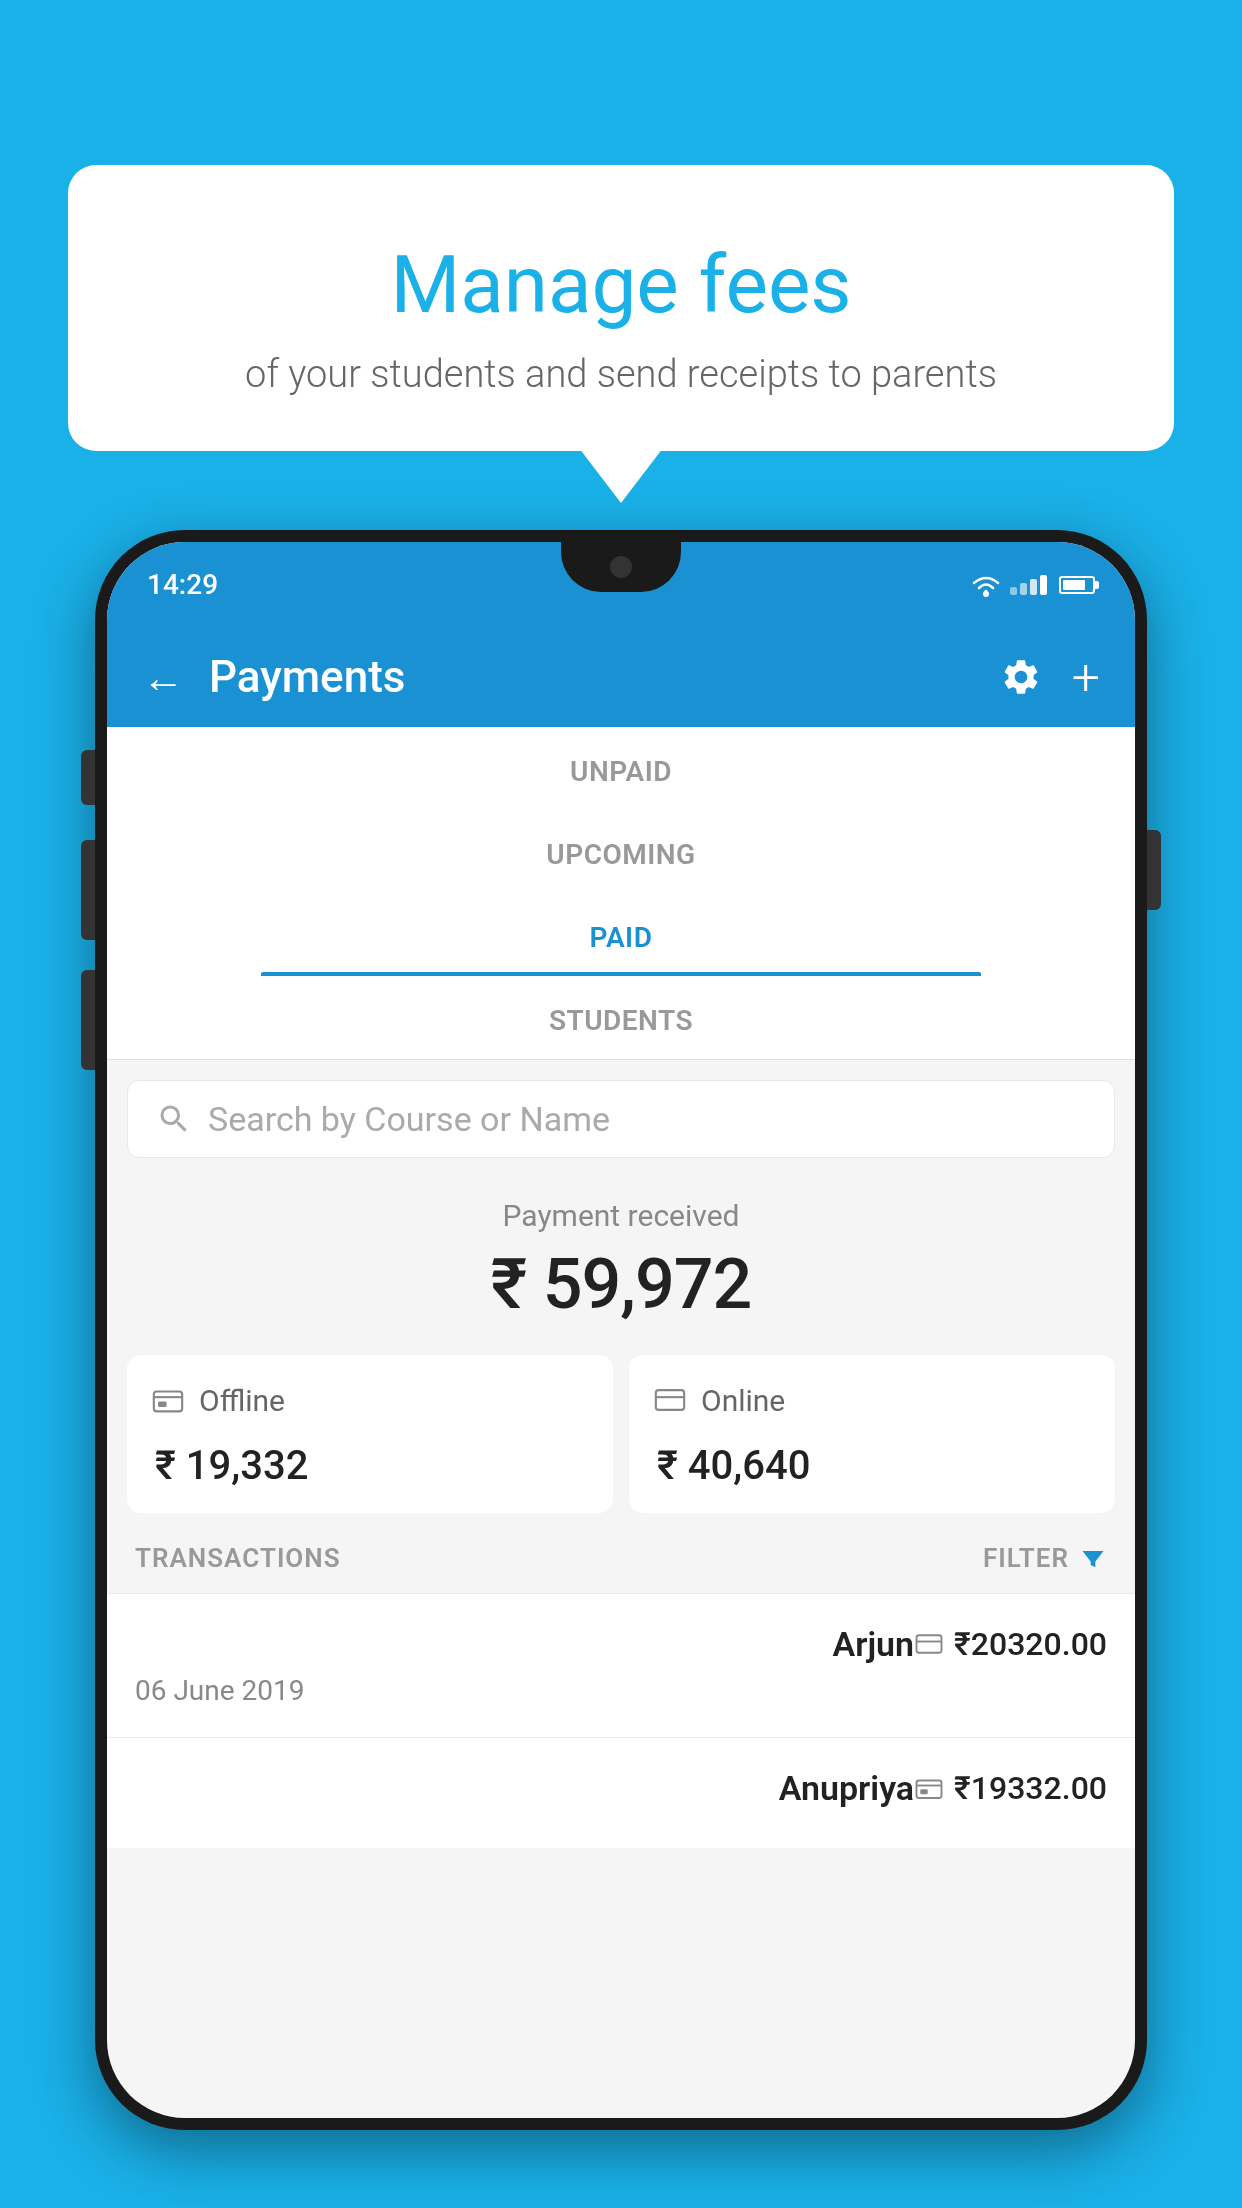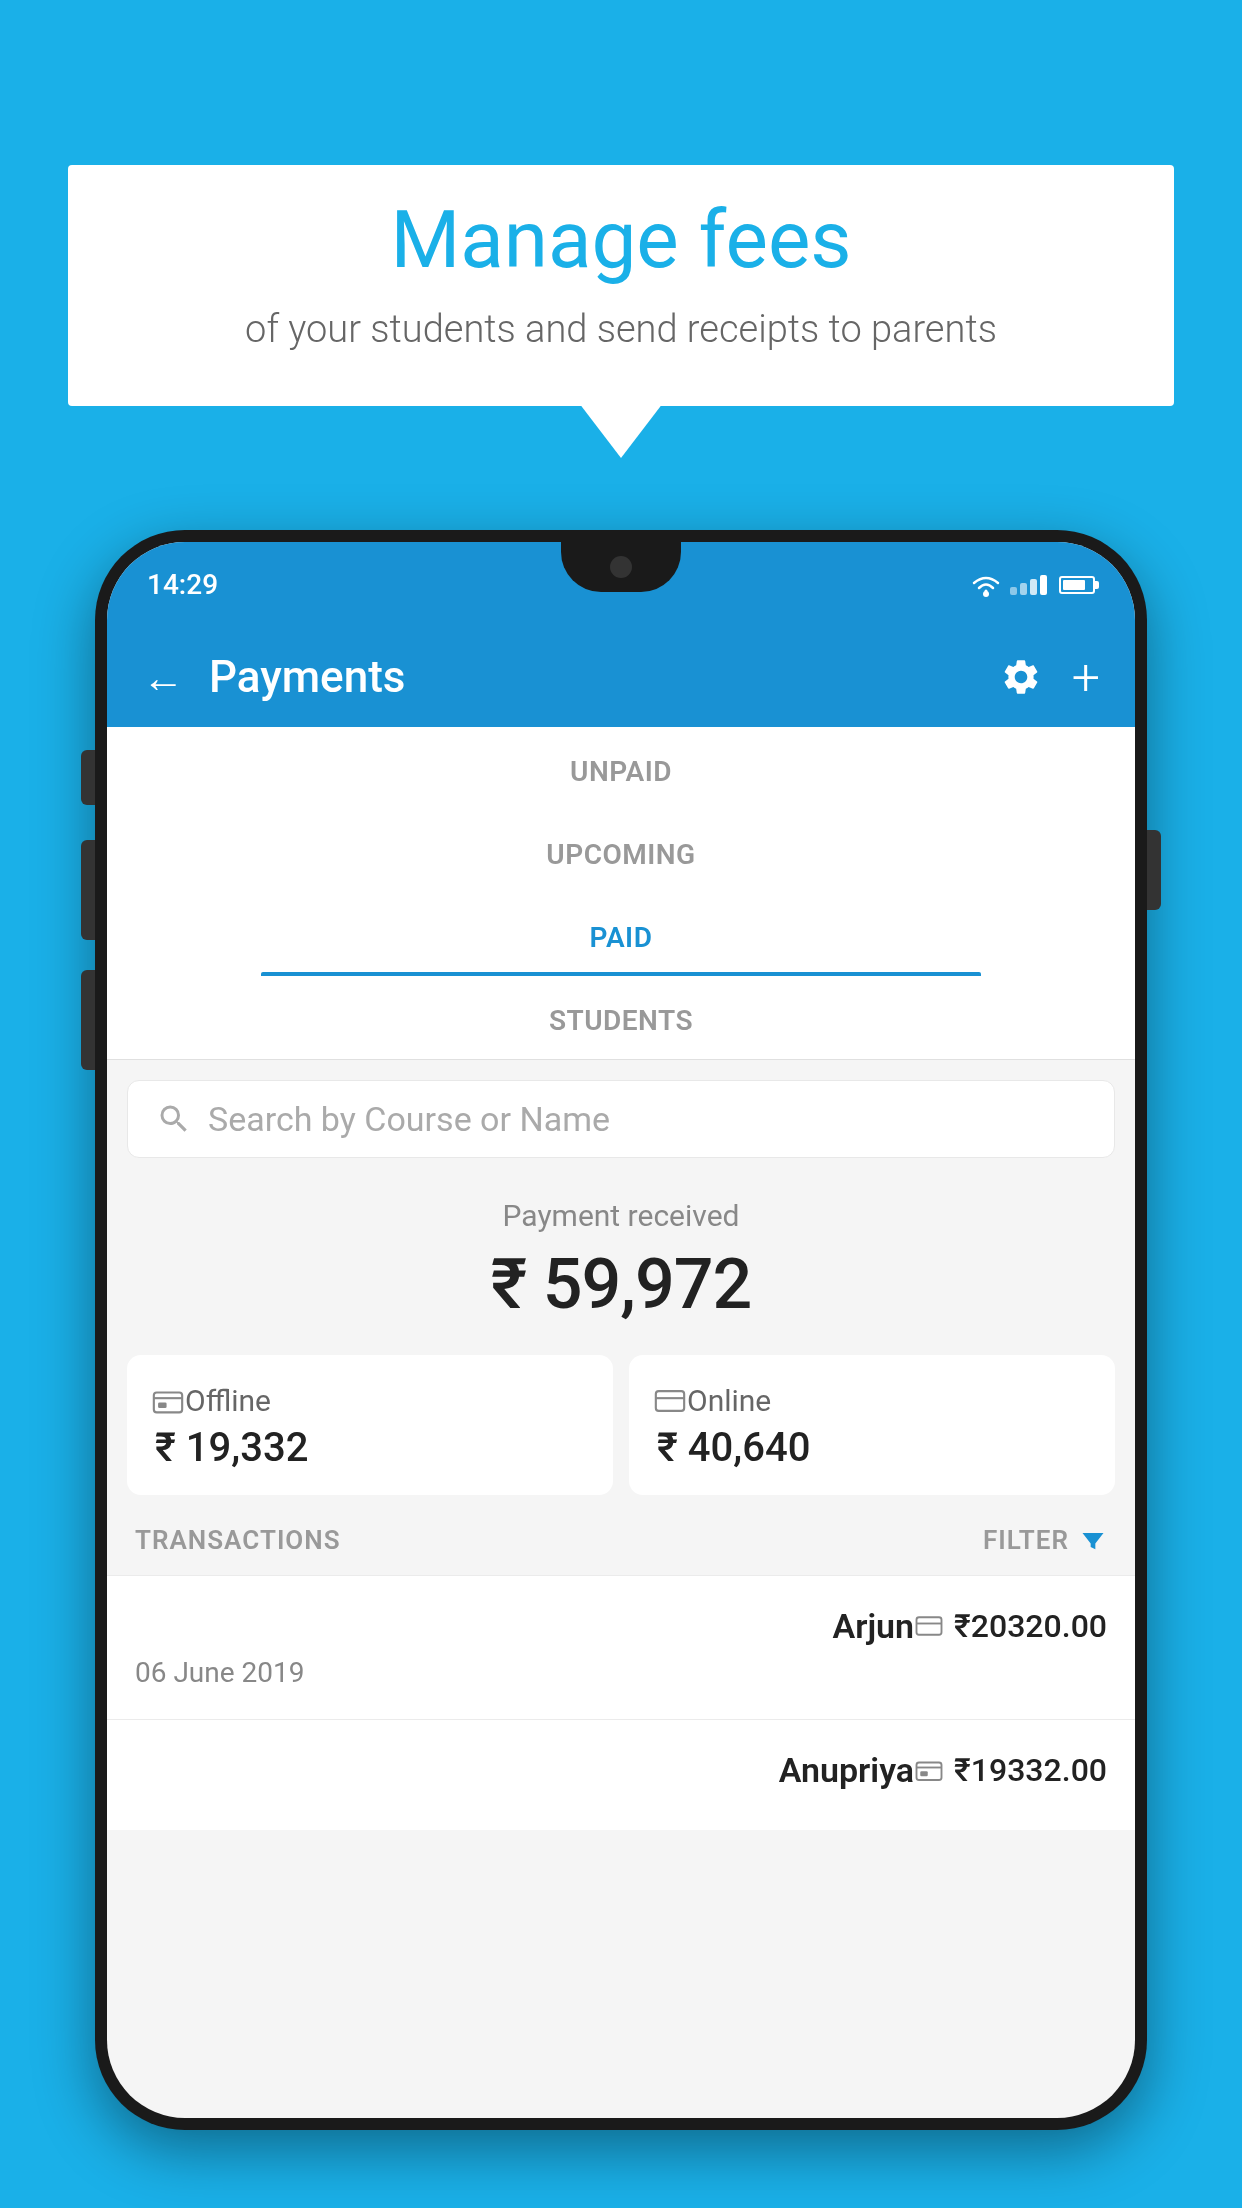"Manage fees" .speech-bubble { border-radius: 4px -> 28px; padding: 28px 50px 55px -> 73px 50px 55px }
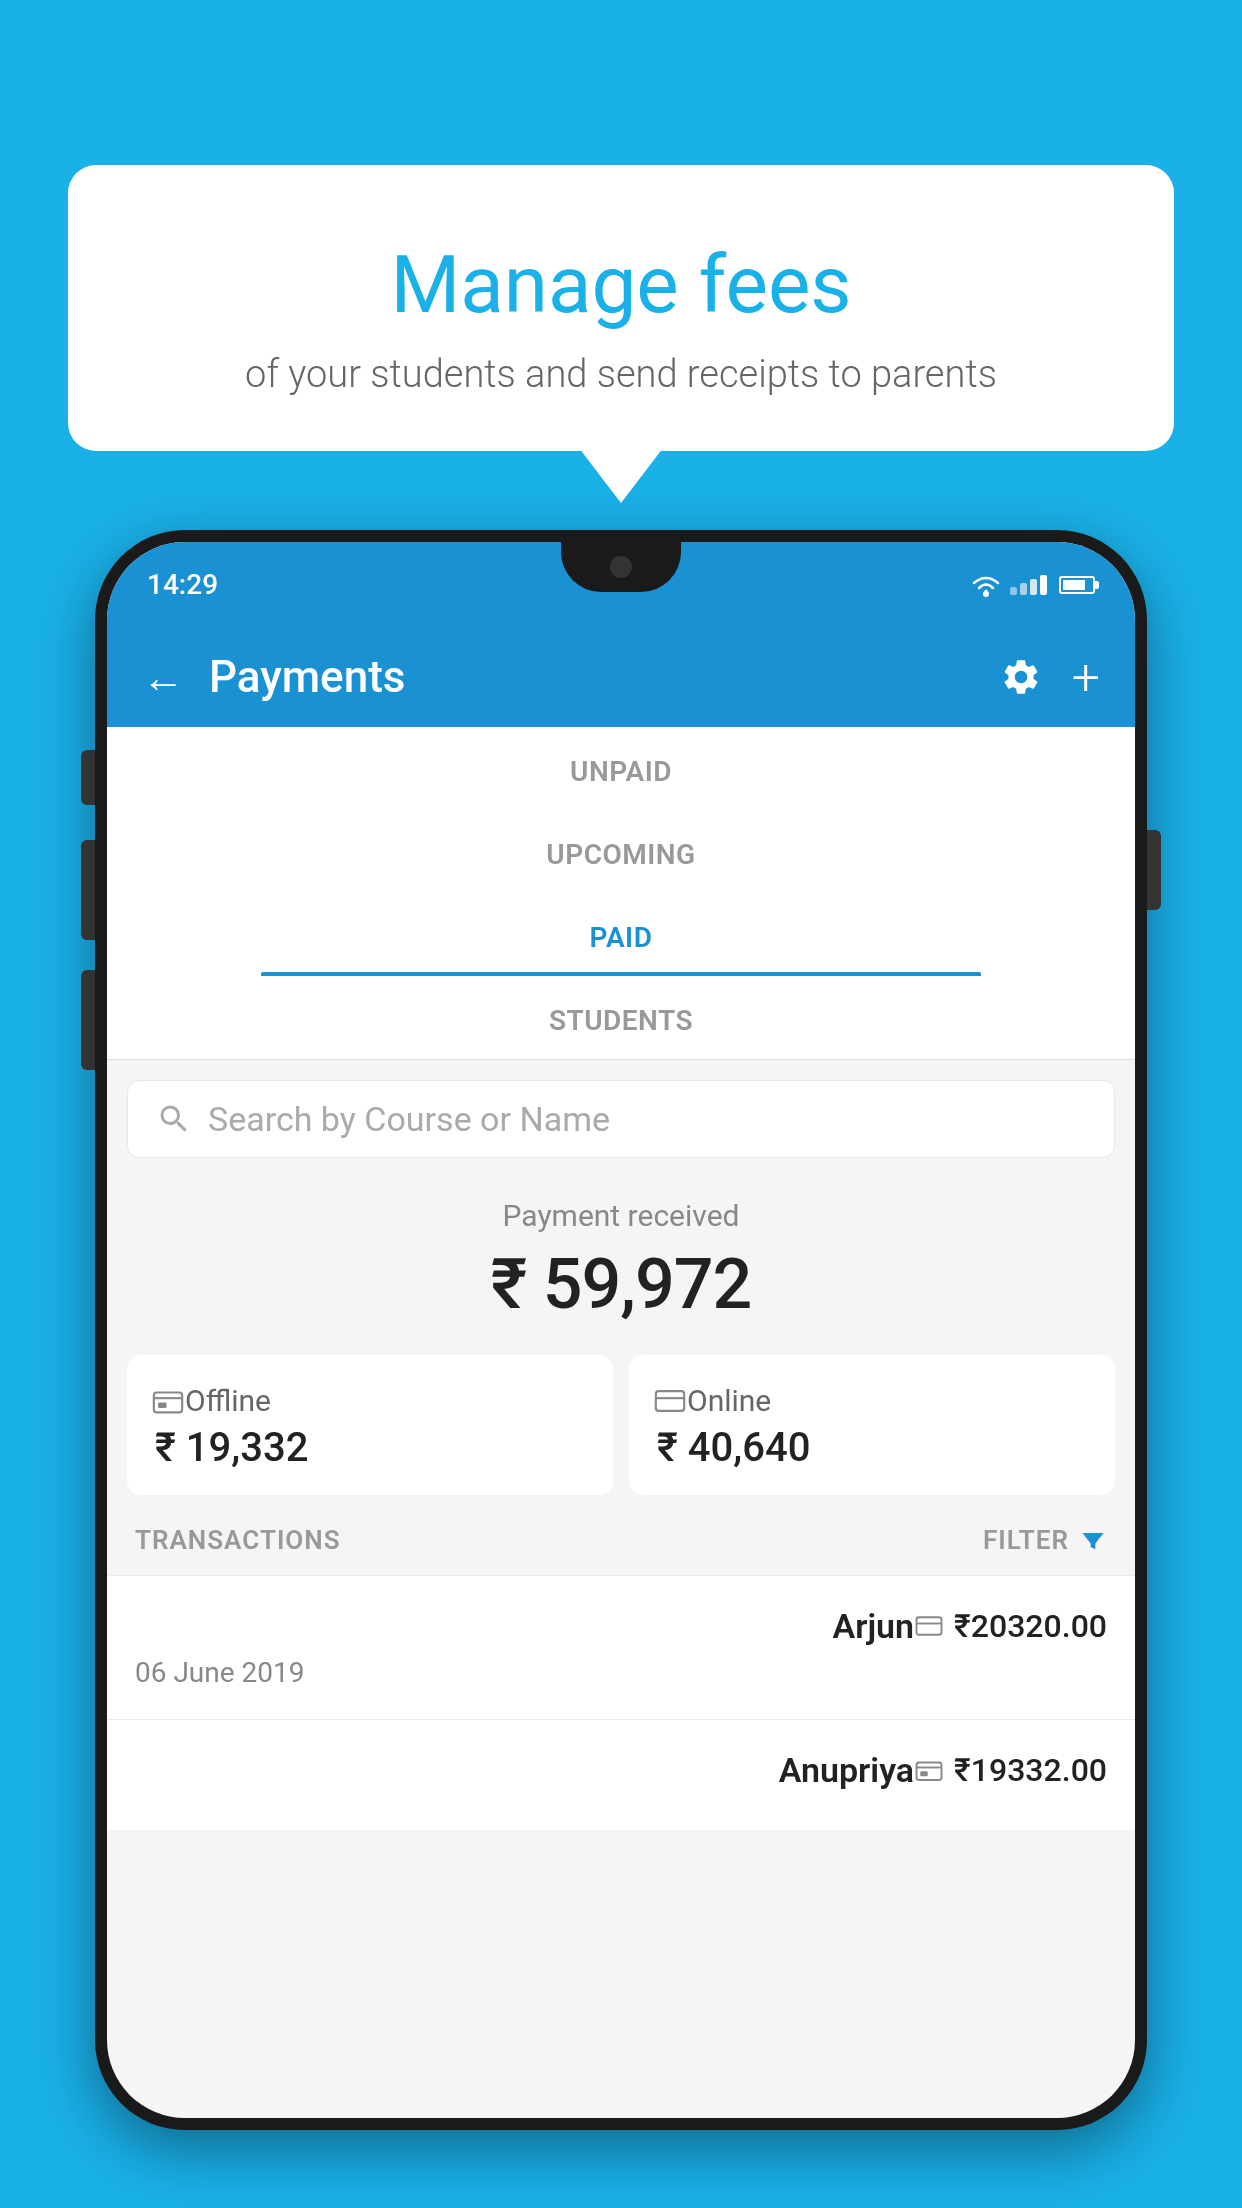"Offline" .card-header { align-items: center -> flex-start; gap: none -> 14px; margin-bottom: 6px -> 24px }
